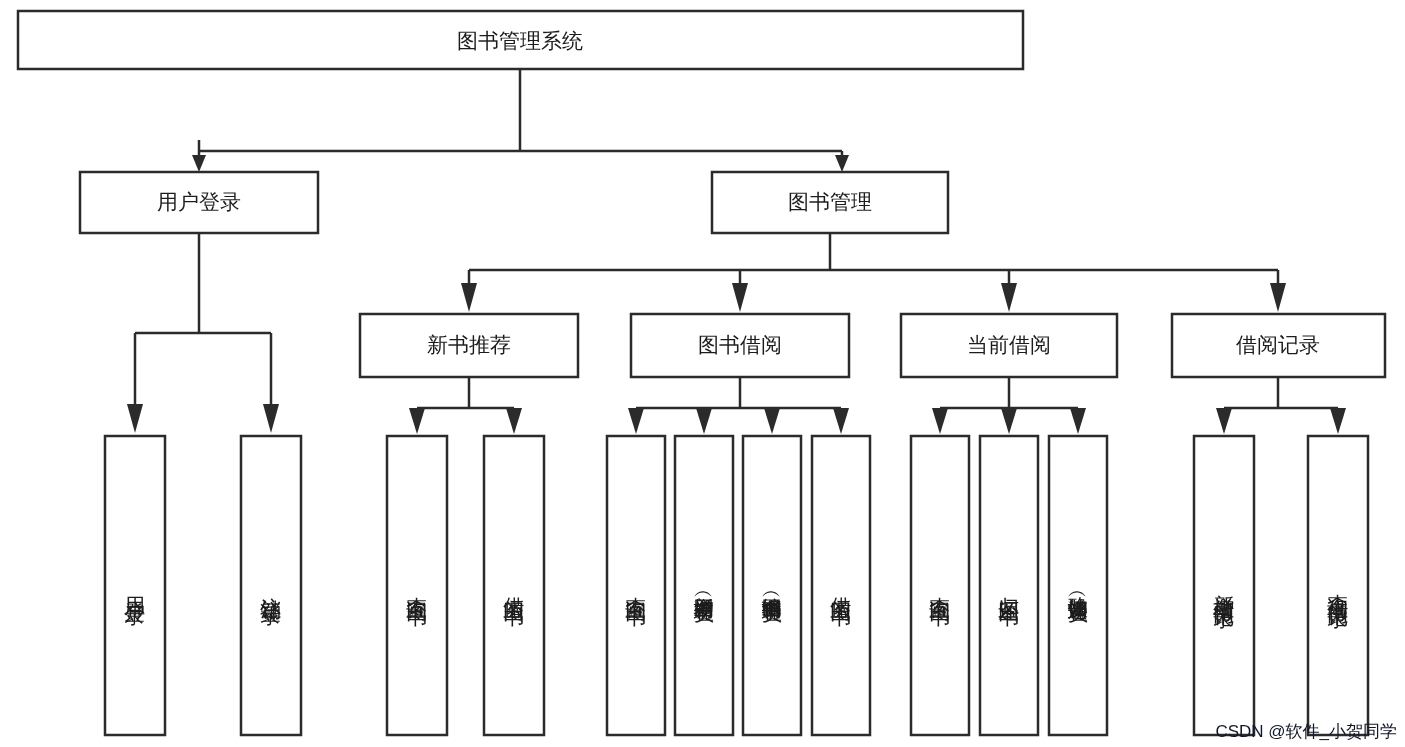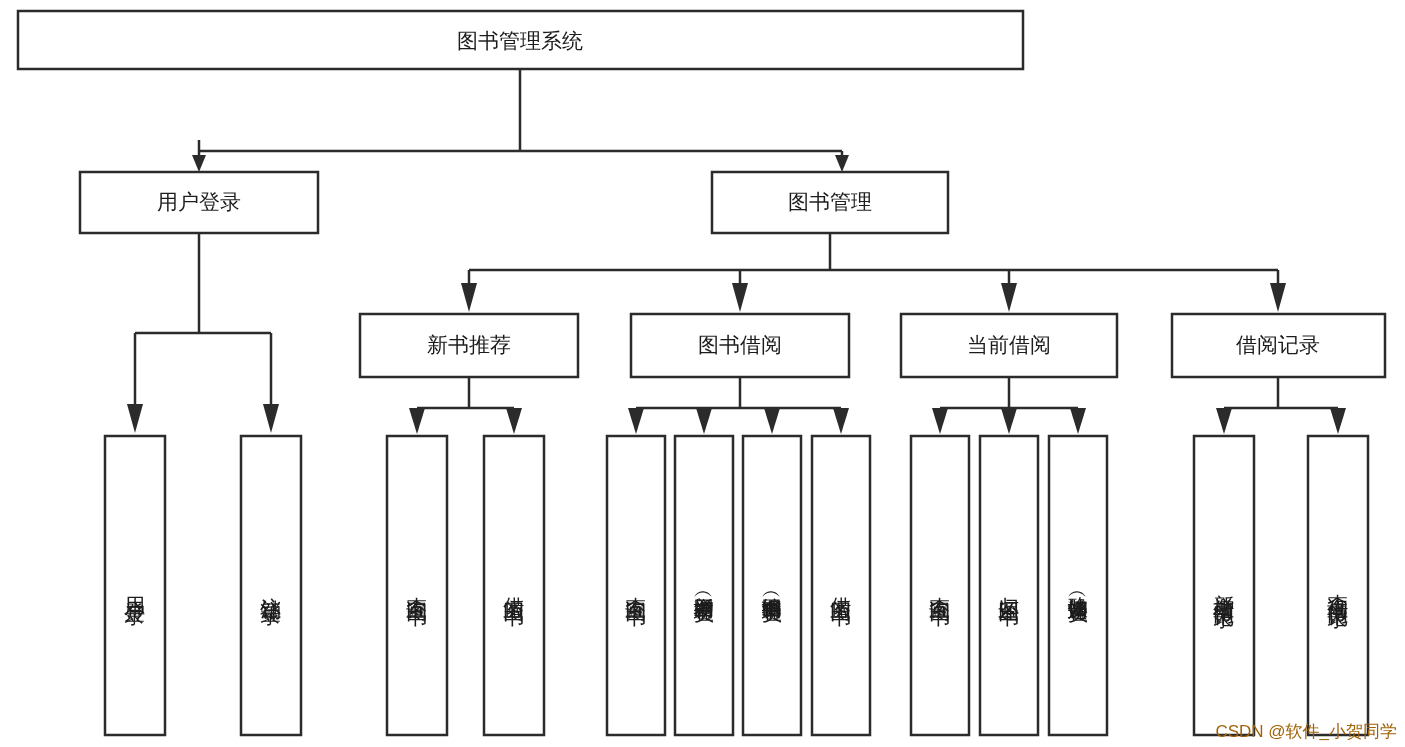"CSDN @软件_小贺同学" .watermark { color: #a16207 -> #0f172a }
